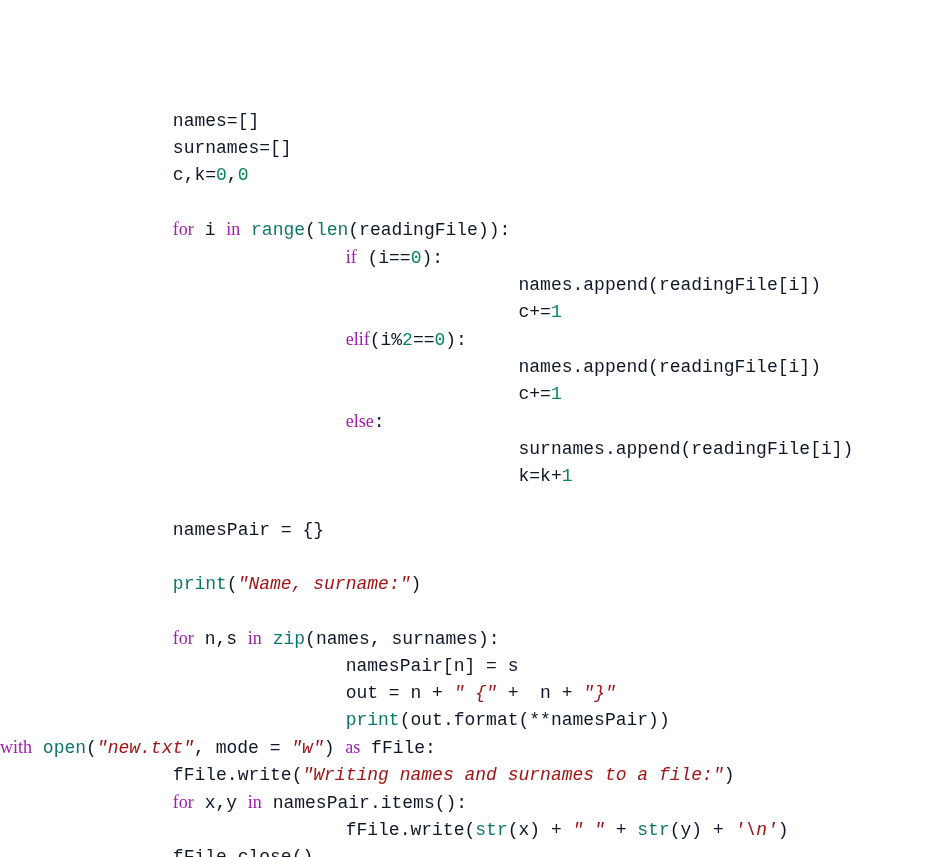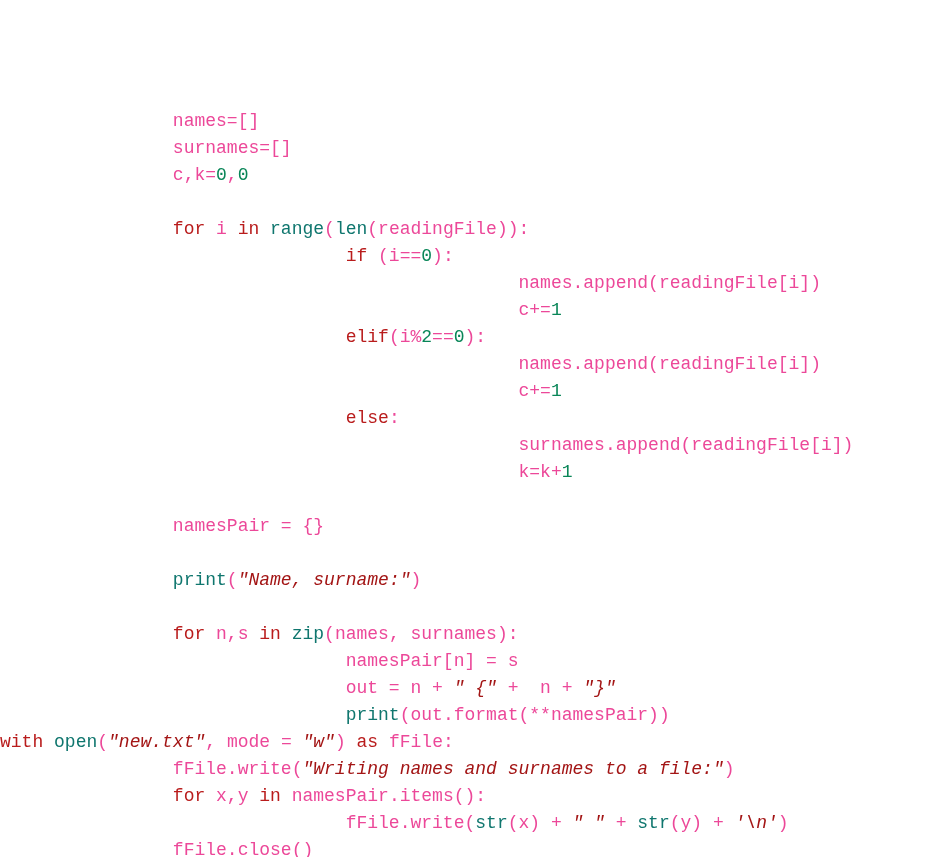"names=[]" .txt { color: #ec4899 -> #0f172a }
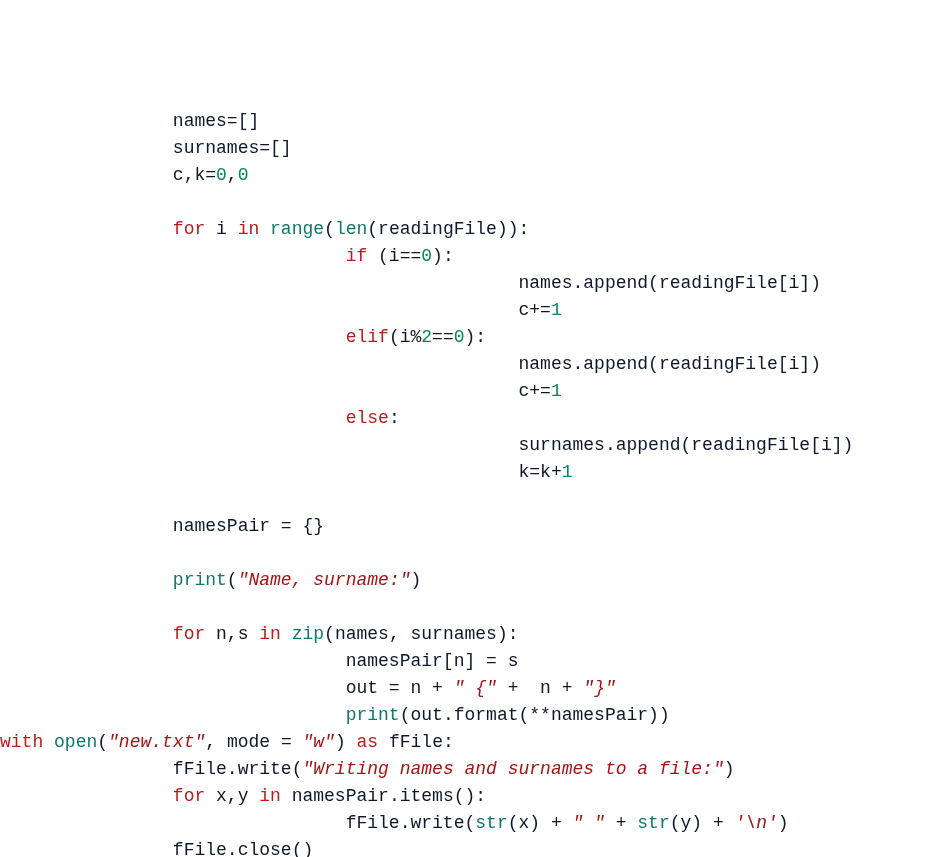"for" .kw { color: #b91c1c -> #a21caf; font-family: none -> Liberation Serif, serif }
